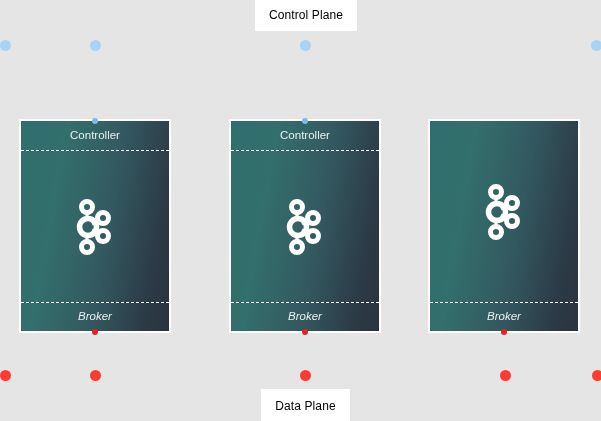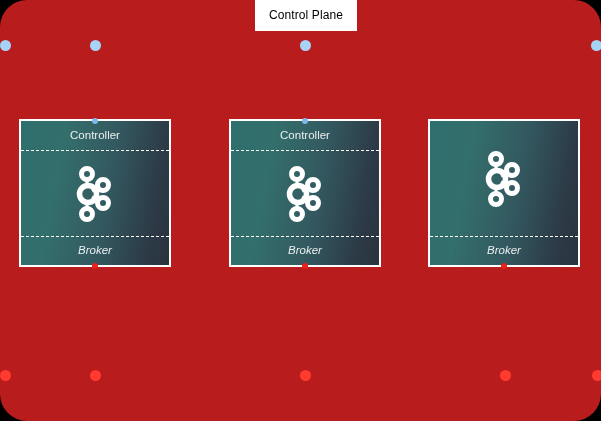"Control Plane" #stage { background: #b91c1c -> #e5e5e5; border-radius: 27px -> none }
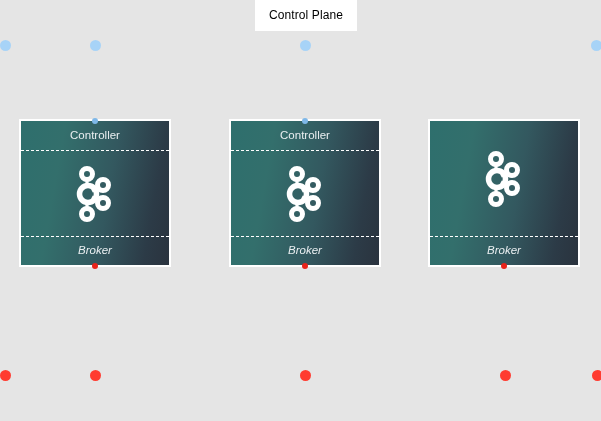"Controller" .node { height: 148px -> 214px }
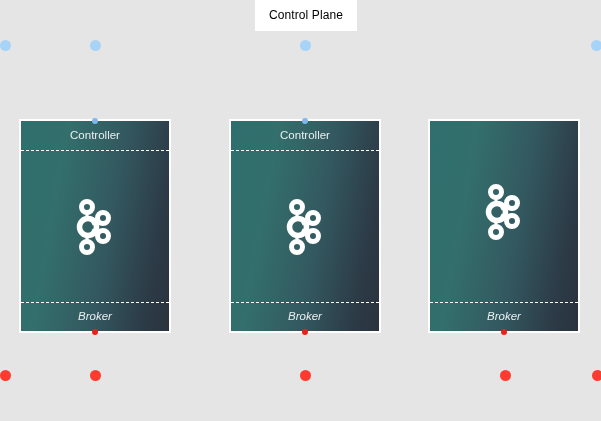"Data Plane" div.plane-label { html: none -> <div>Data Plane</div> }
